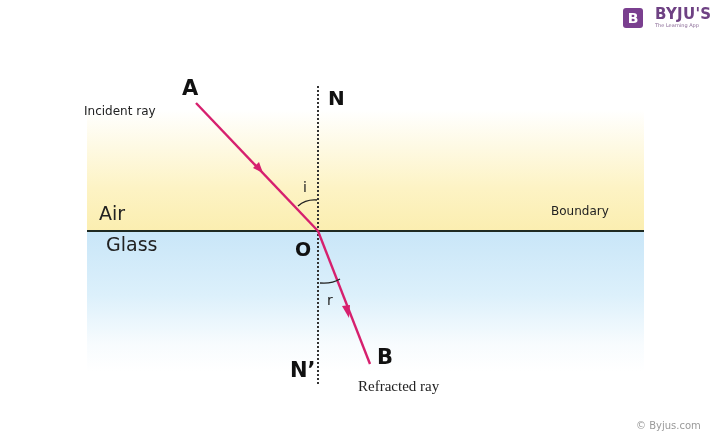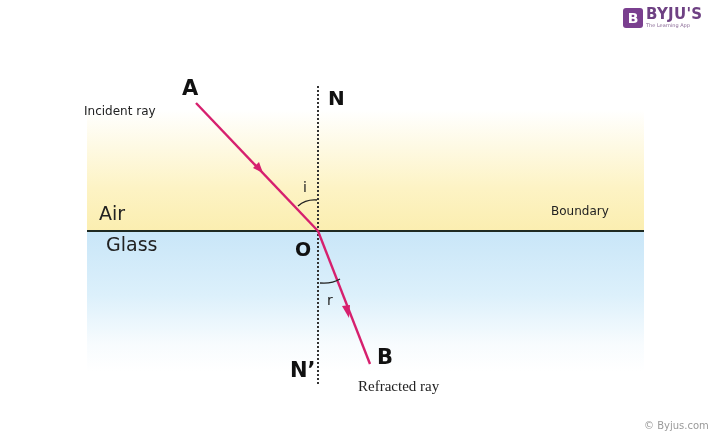"BYJU'S" .logo-text { margin-left: 3px -> 12px }
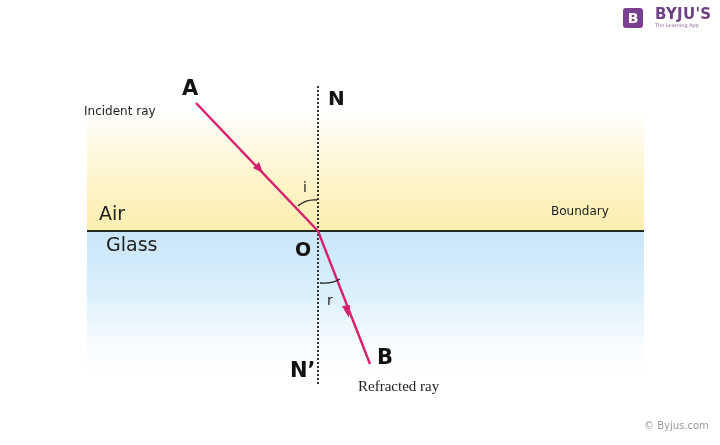"© Byjus.com" .credit { margin-left: 8px -> none }
